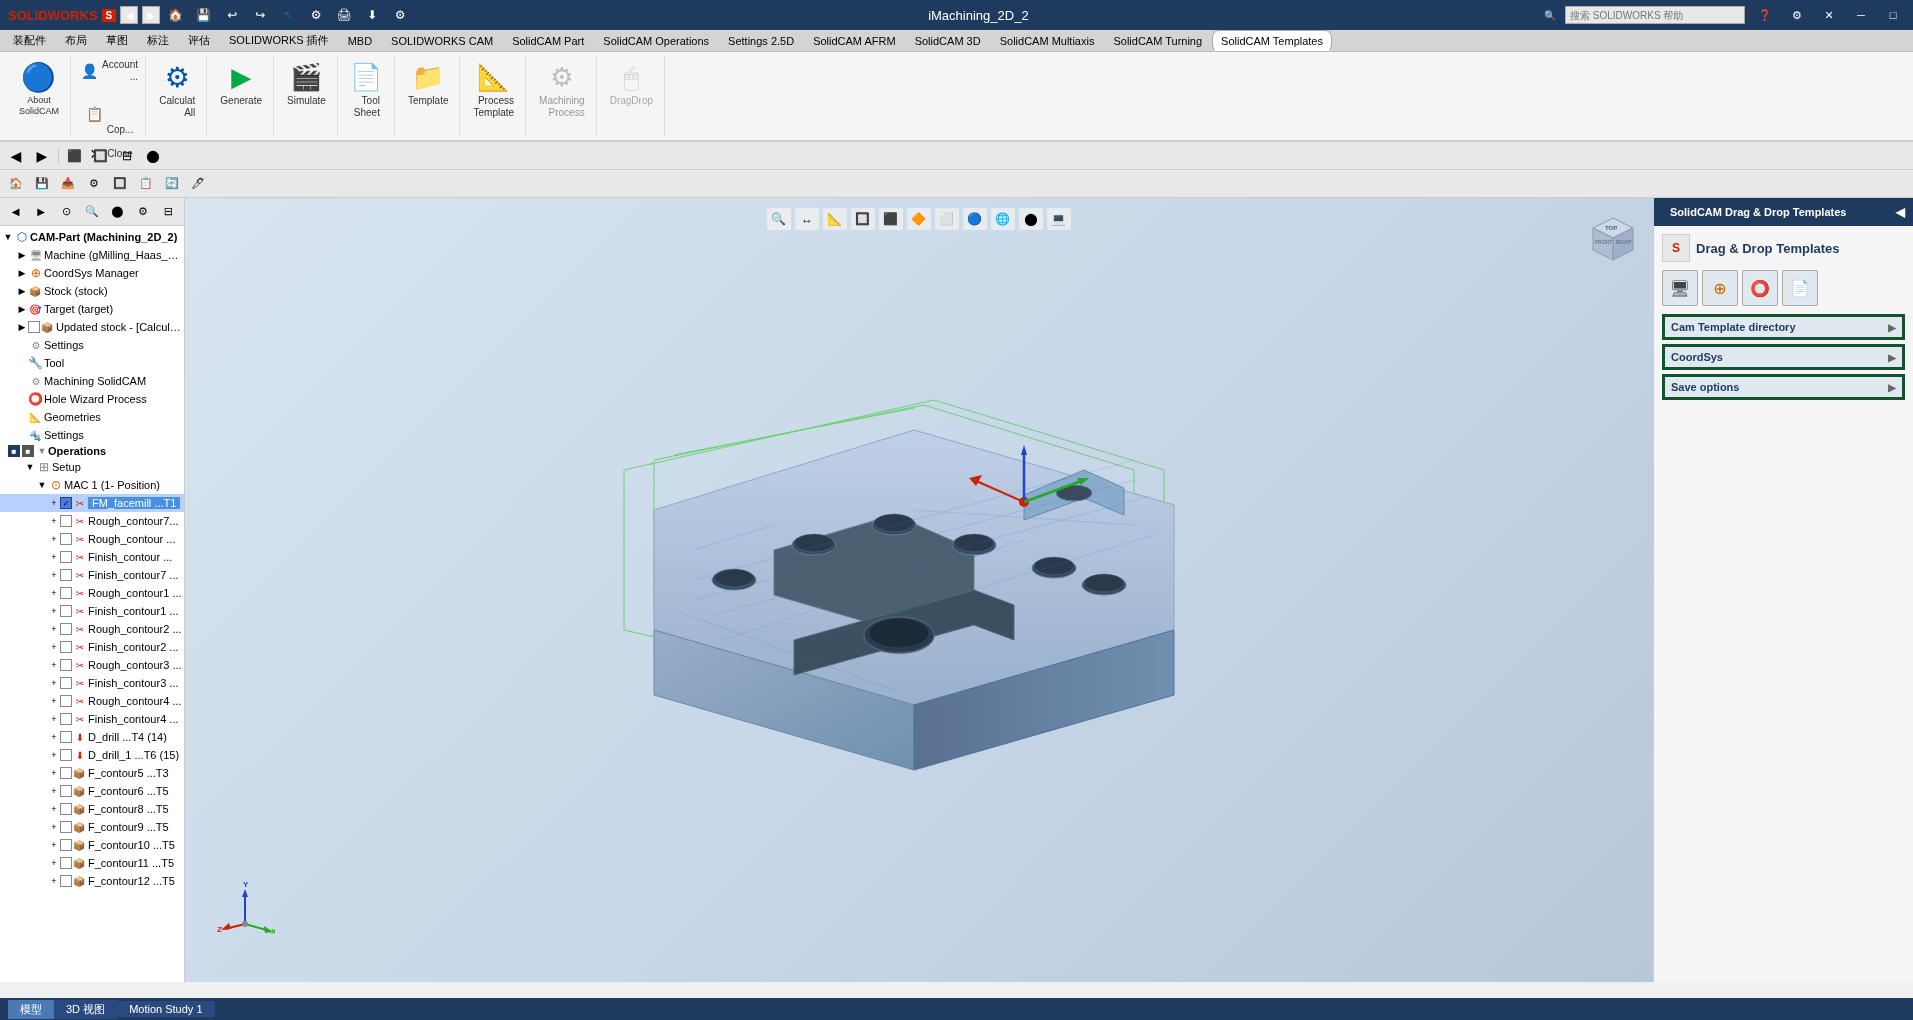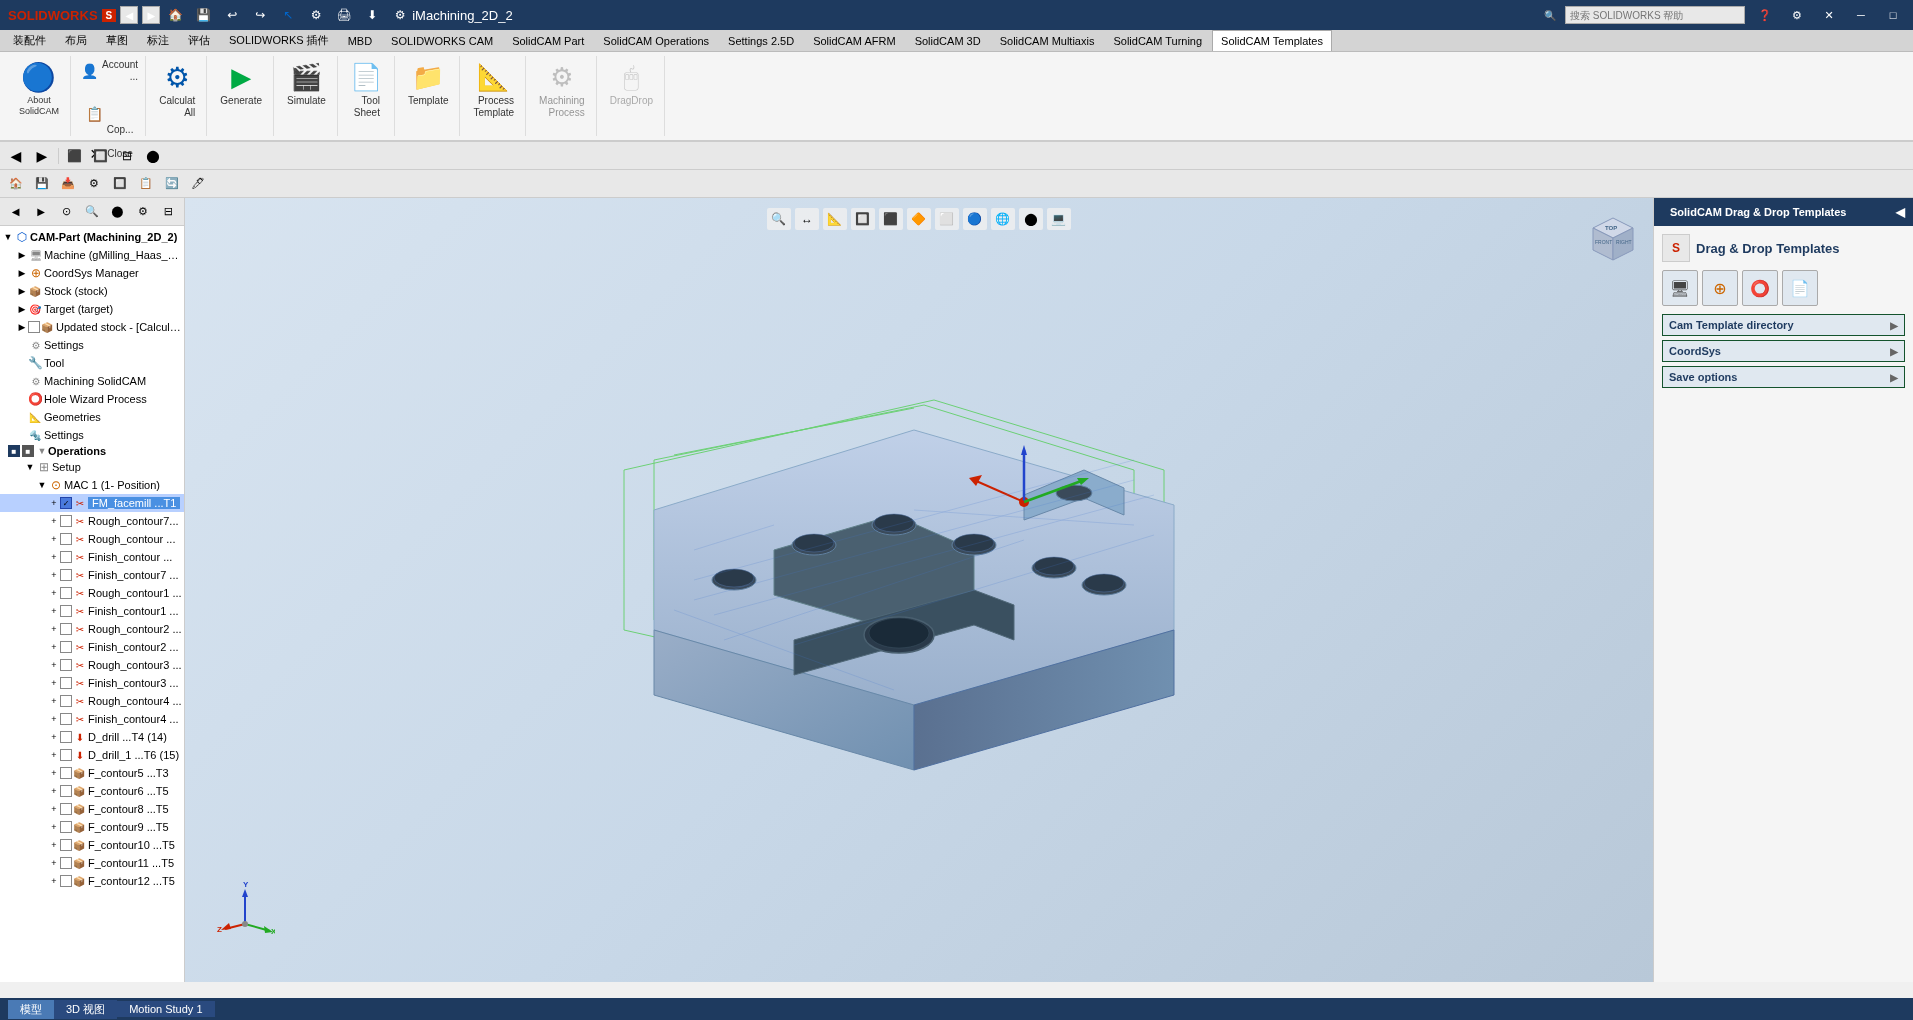"iMachining_2D_2" #titlebar-center { text-align: left -> center }
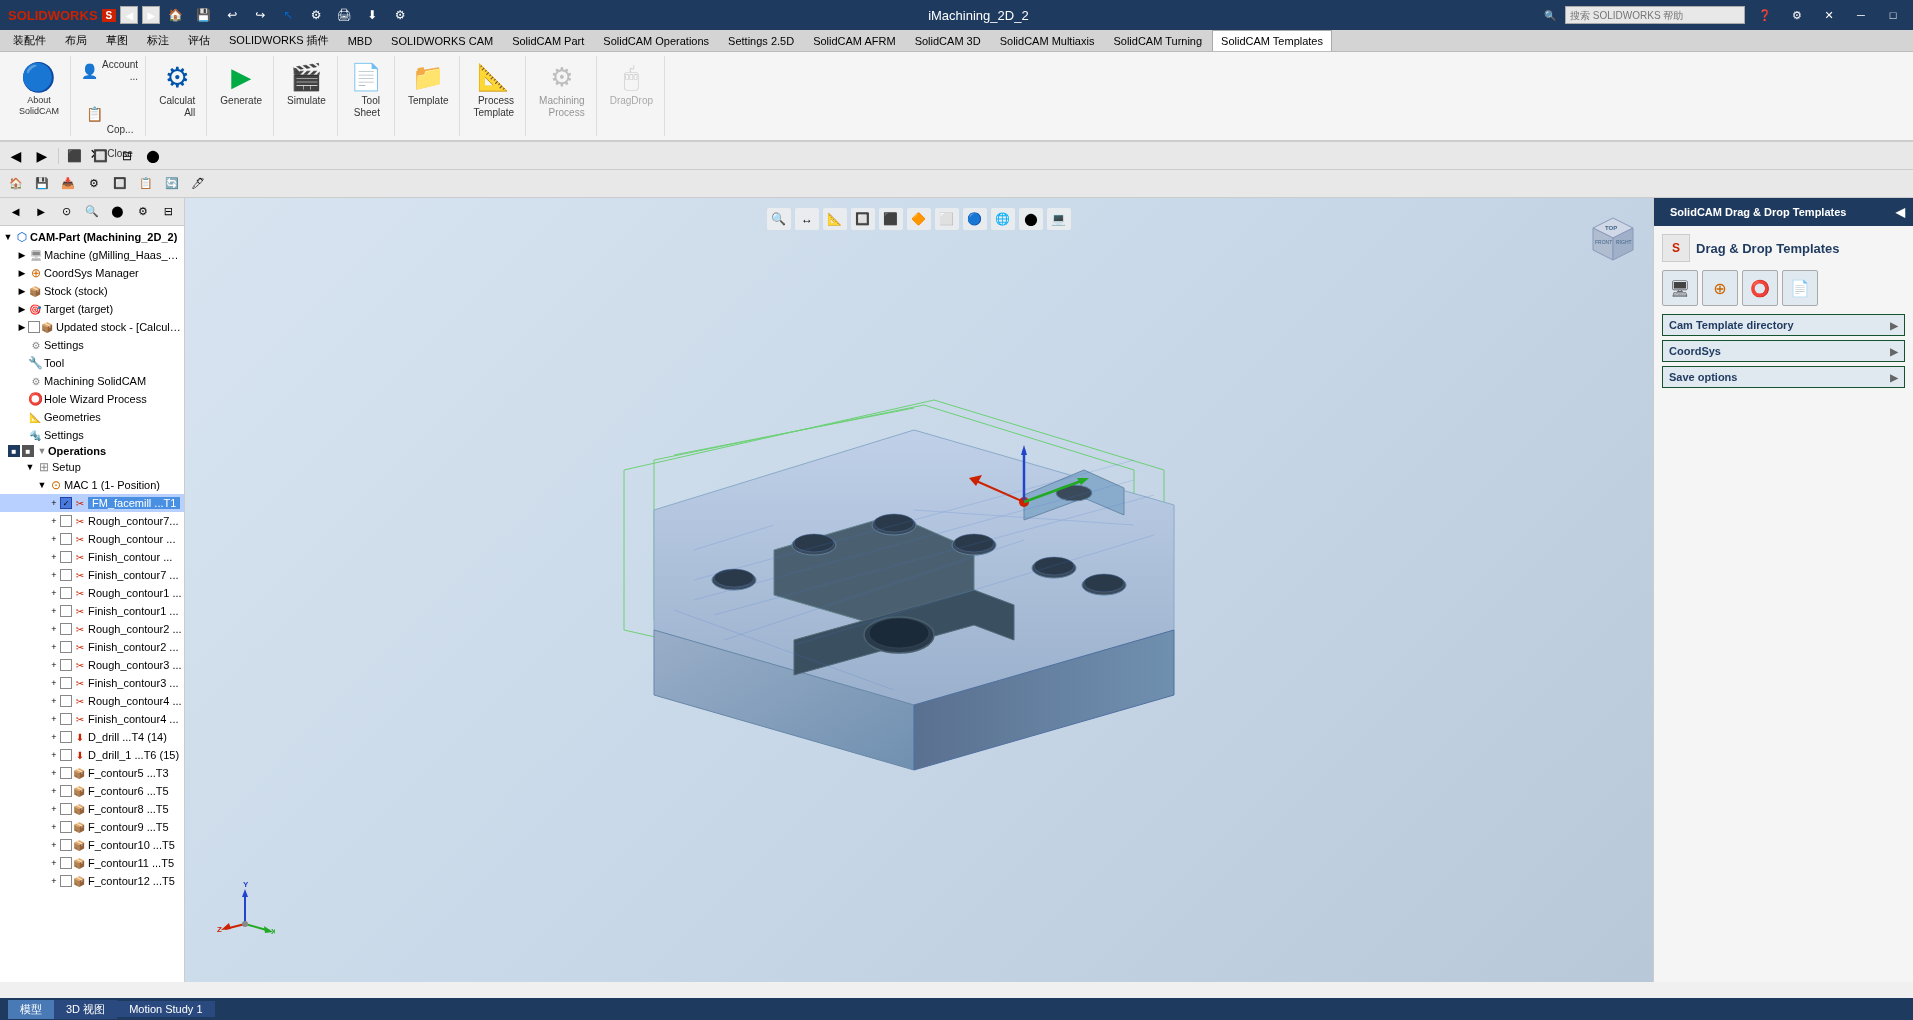"SolidCAM Templates" .ribbon-tab.active { border-radius: none -> 7px }
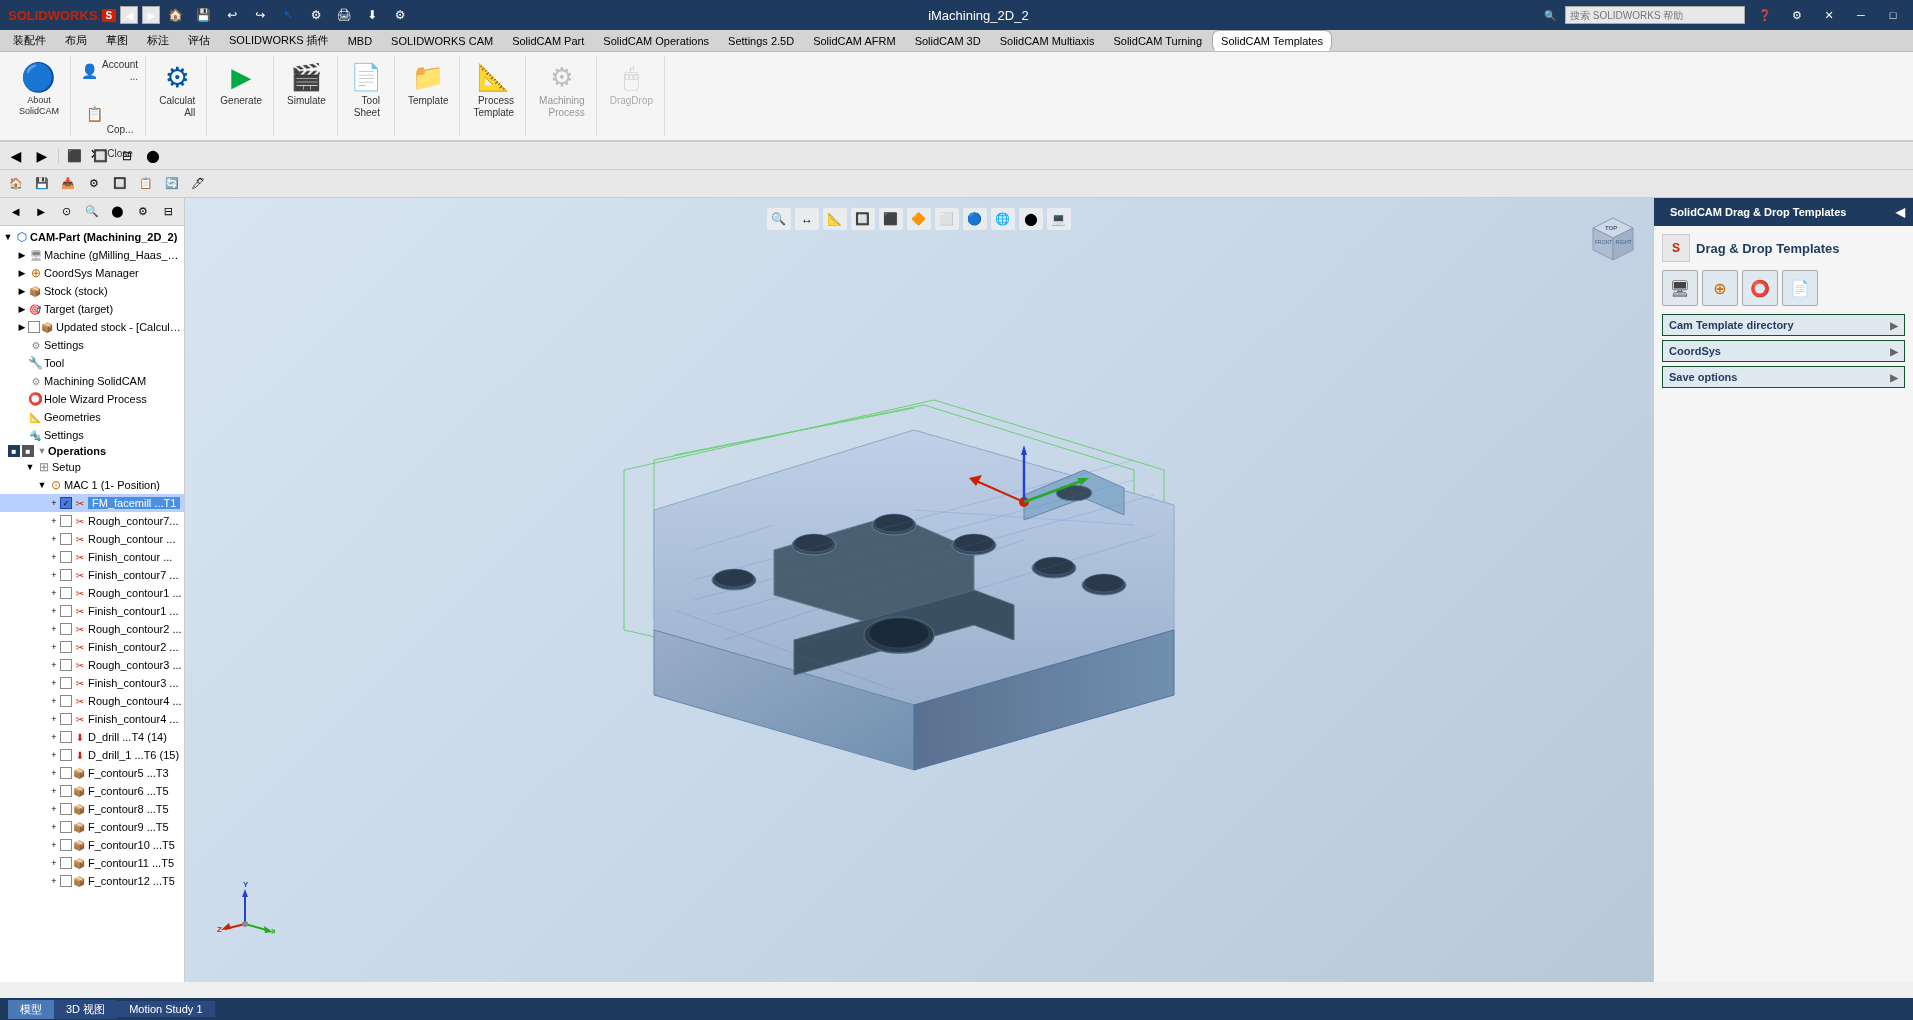"Cam Template directory" .panel-section-header { border: 1px solid #14532d -> 3px solid #14532d }
